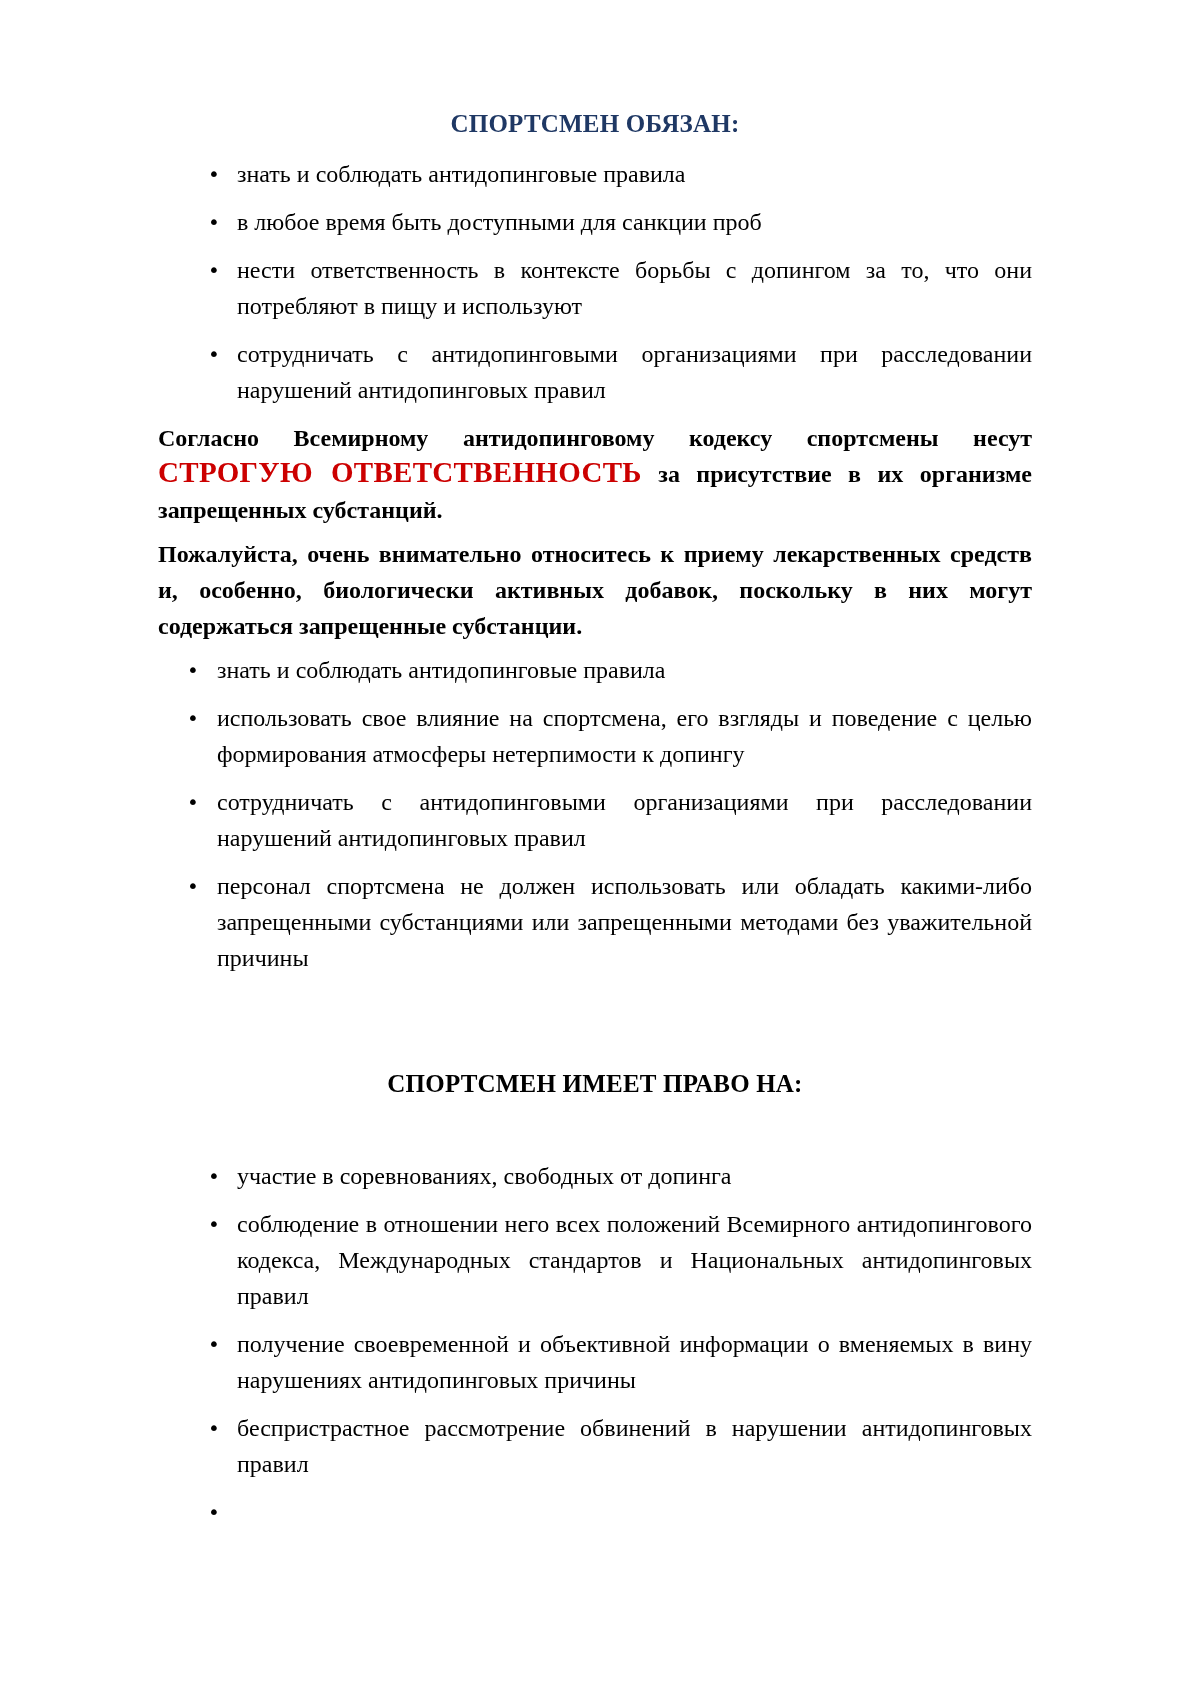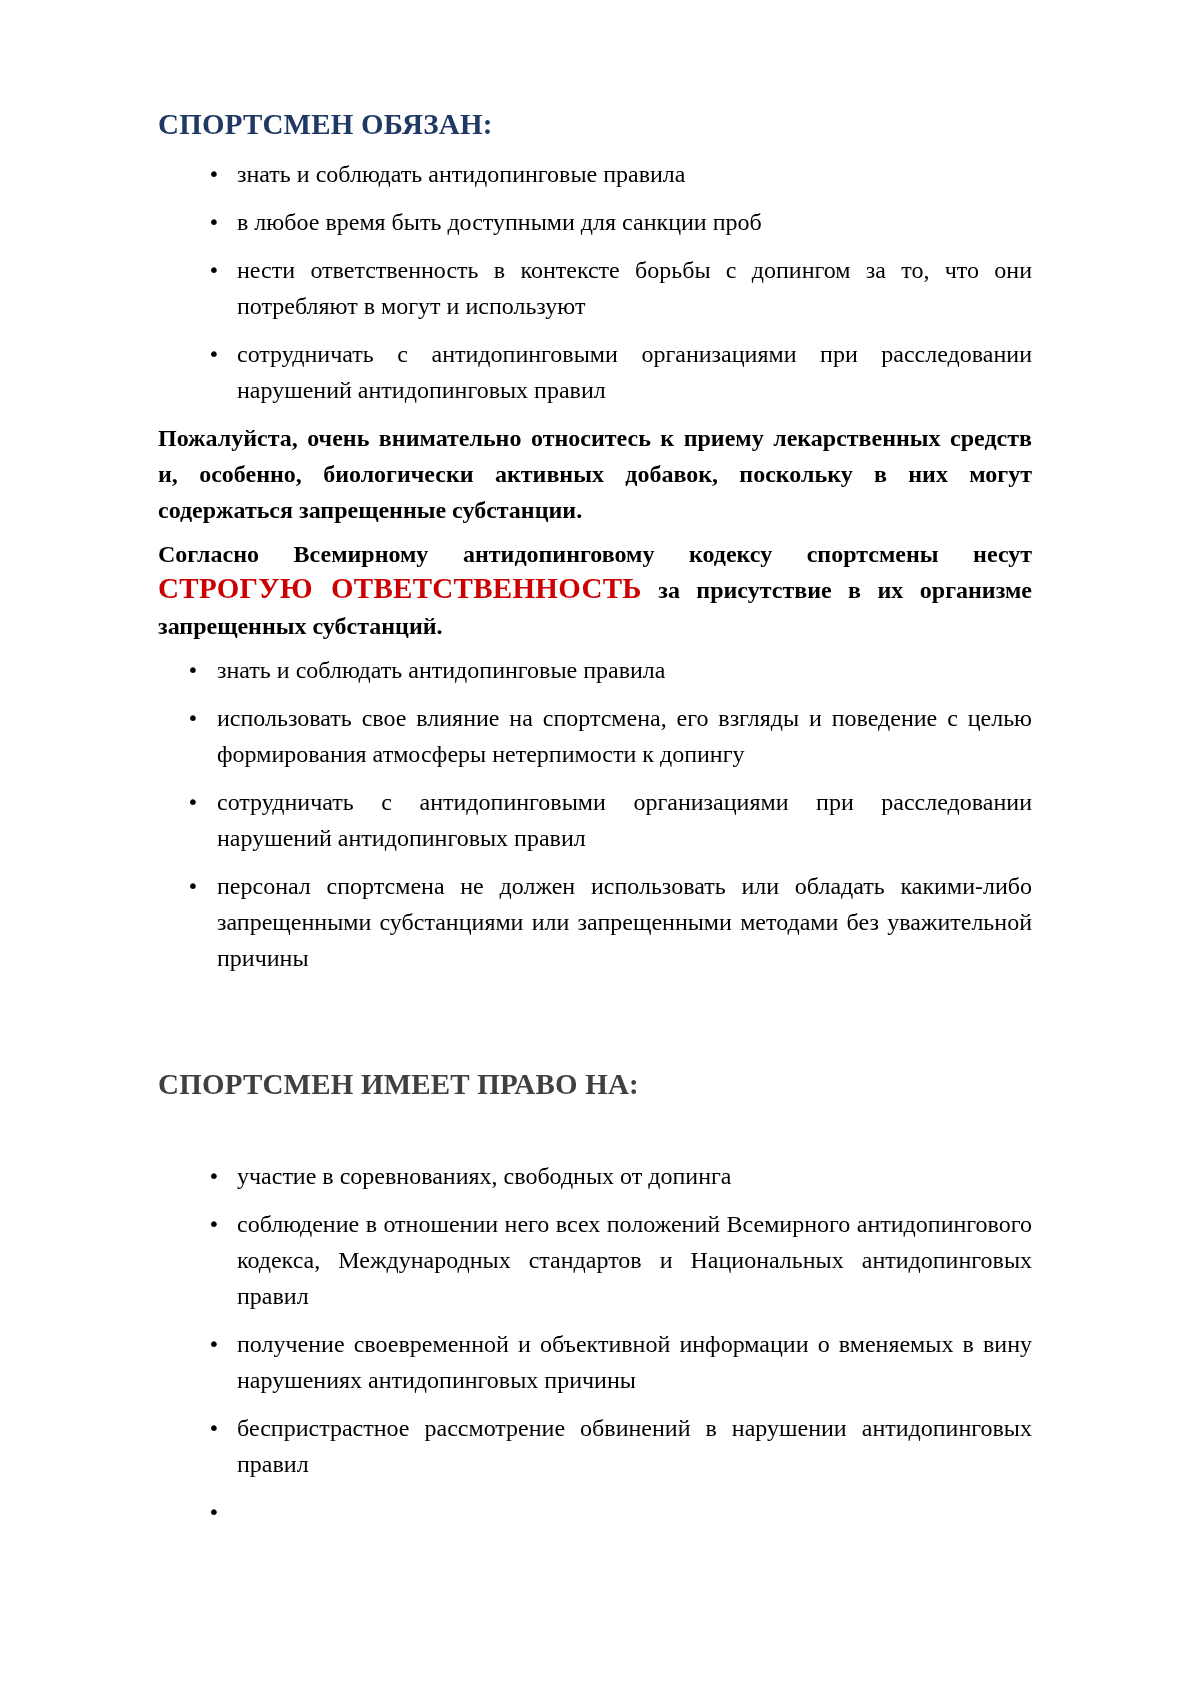"СПОРТСМЕН ОБЯЗАН:" .section-heading { font-size: 29px -> 25px; text-align: none -> center }
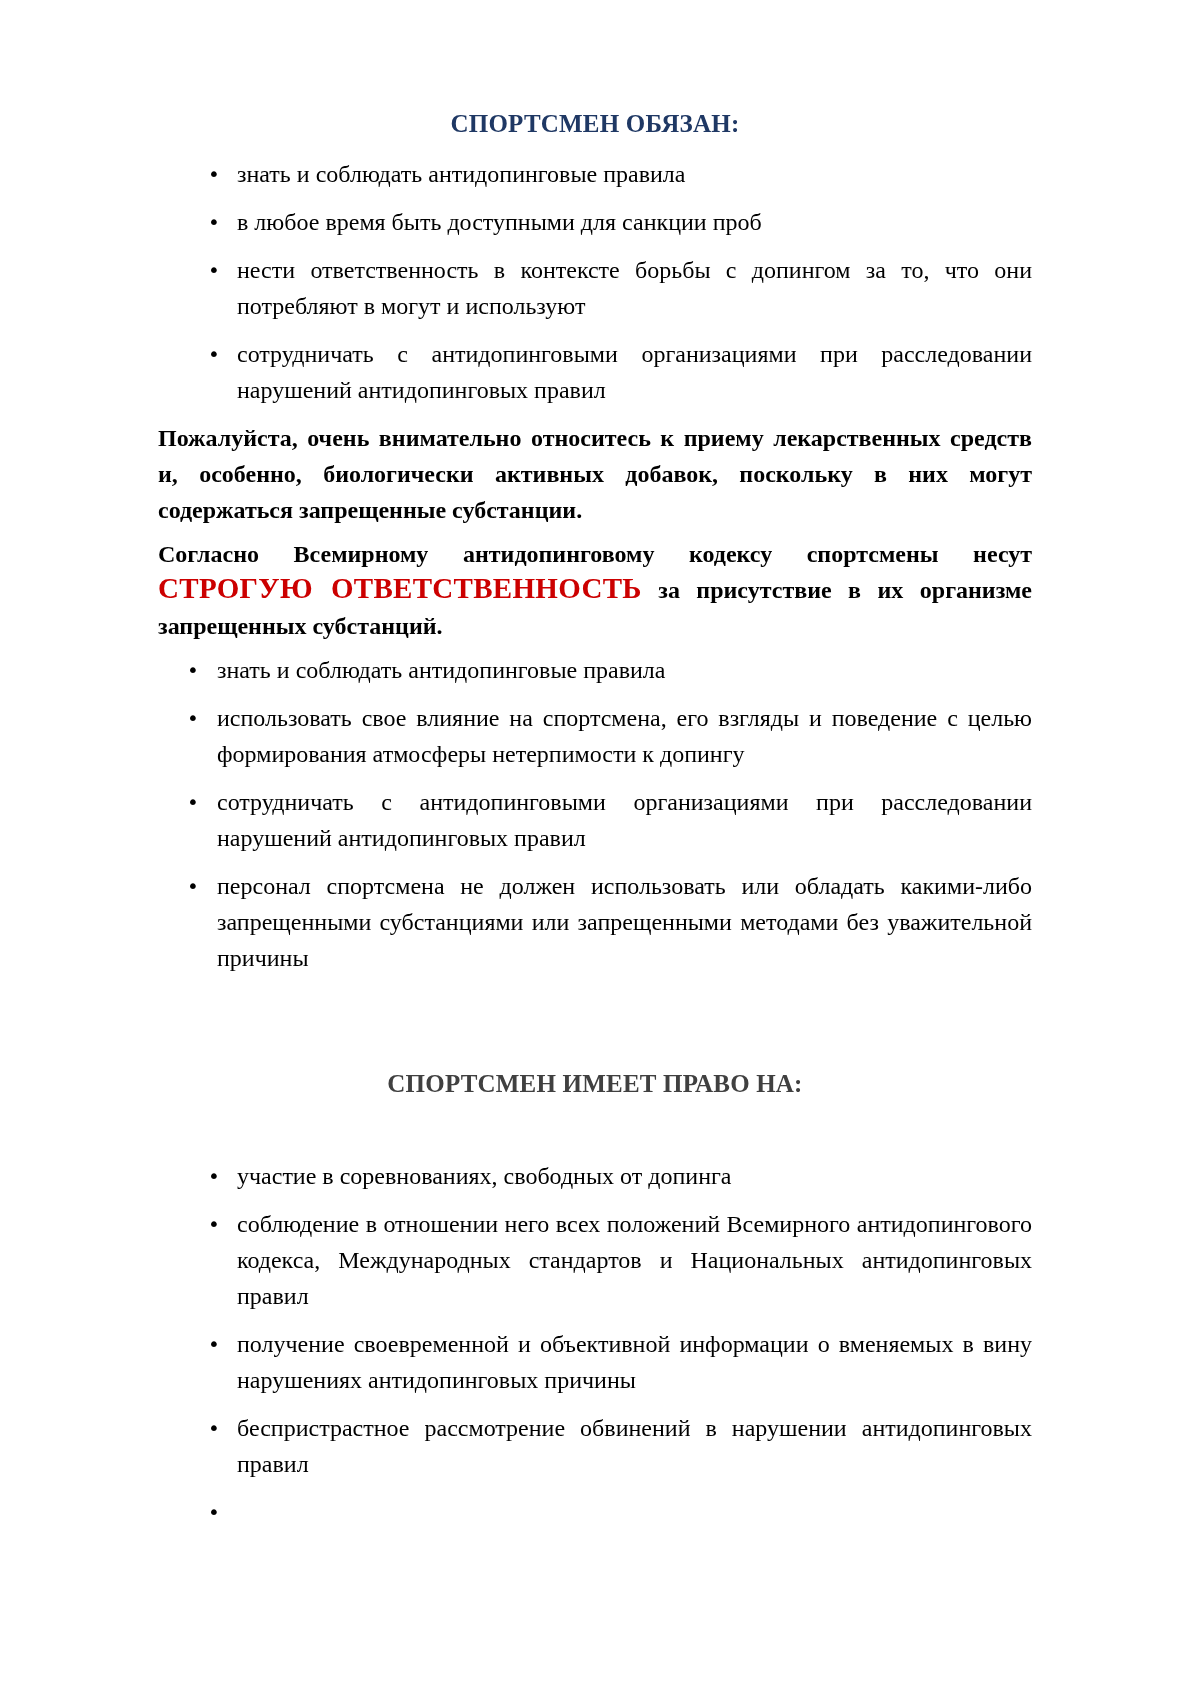"нести ответственность в контексте борьбы" span { text: могут -> пищу }
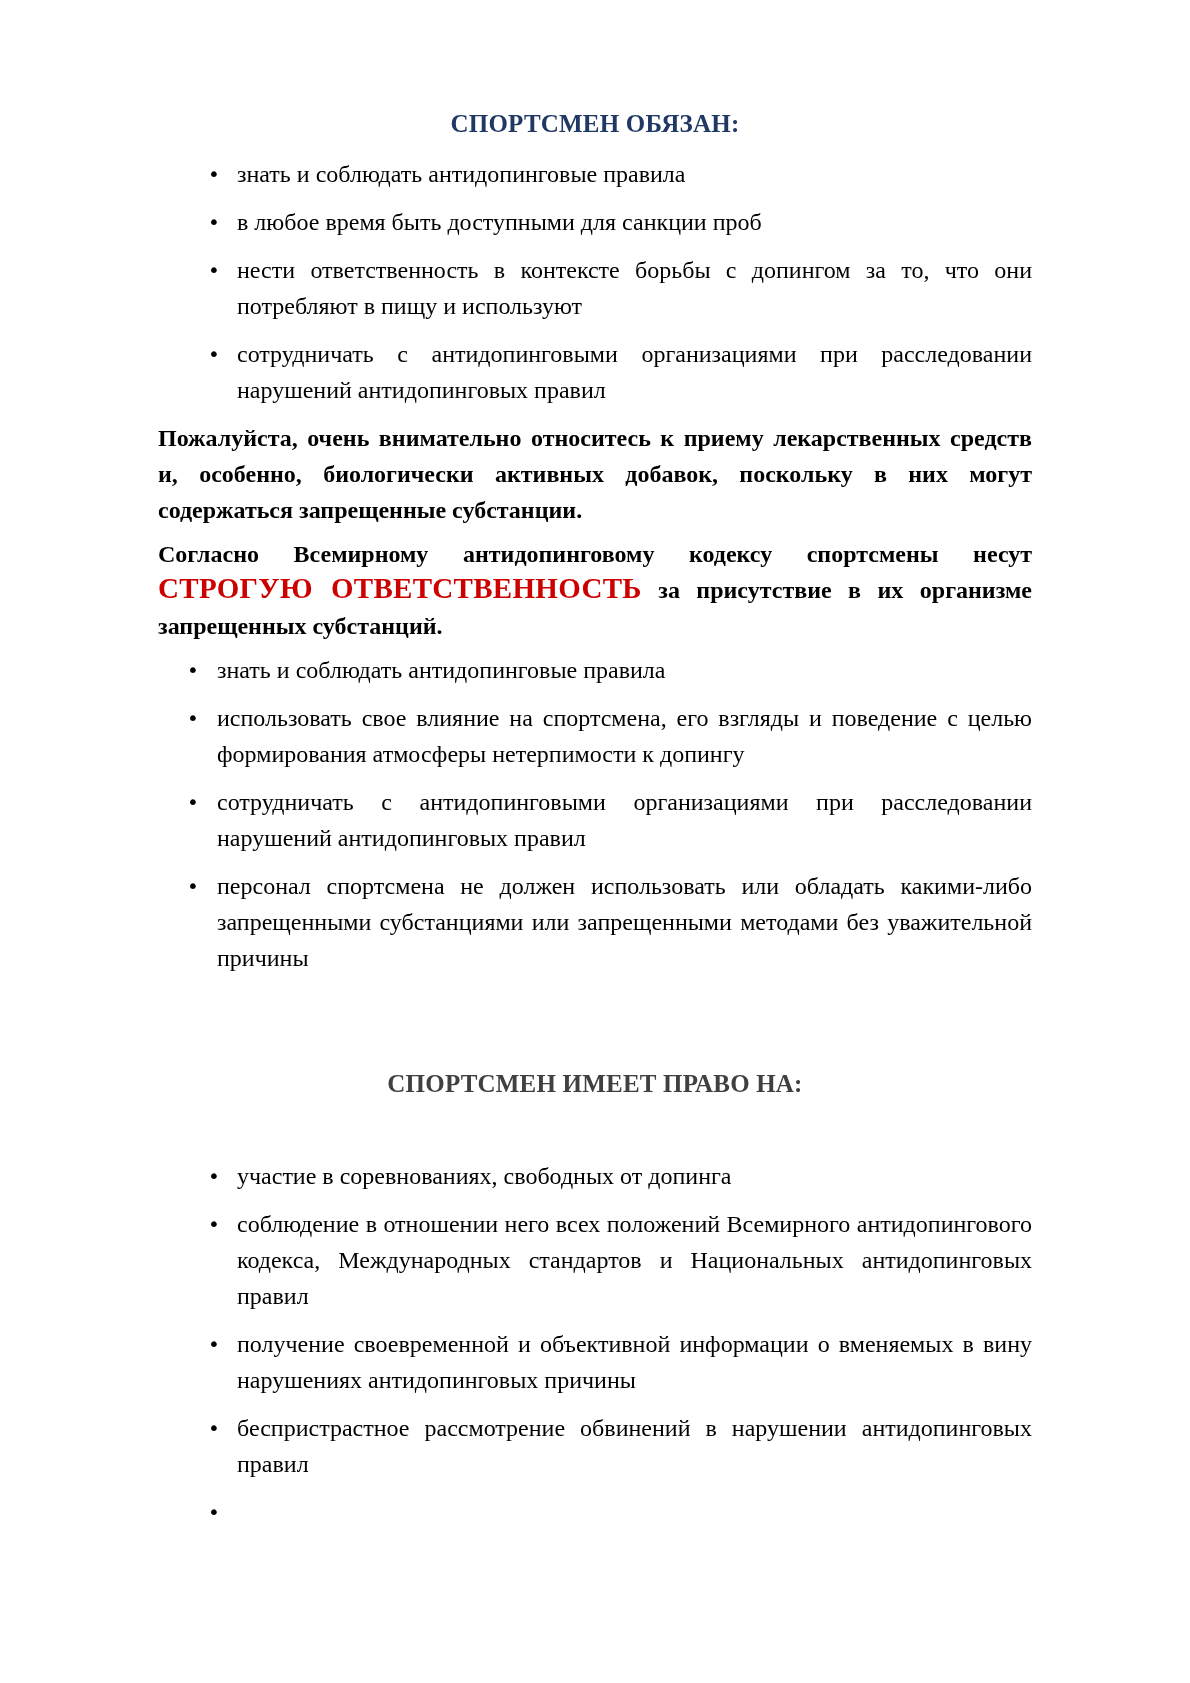"Пожалуйста, очень внимательно относитесь" p.para { order: before "Согласно Всемирному антидопинговому" -> after "Согласно Всемирному антидопинговому" }
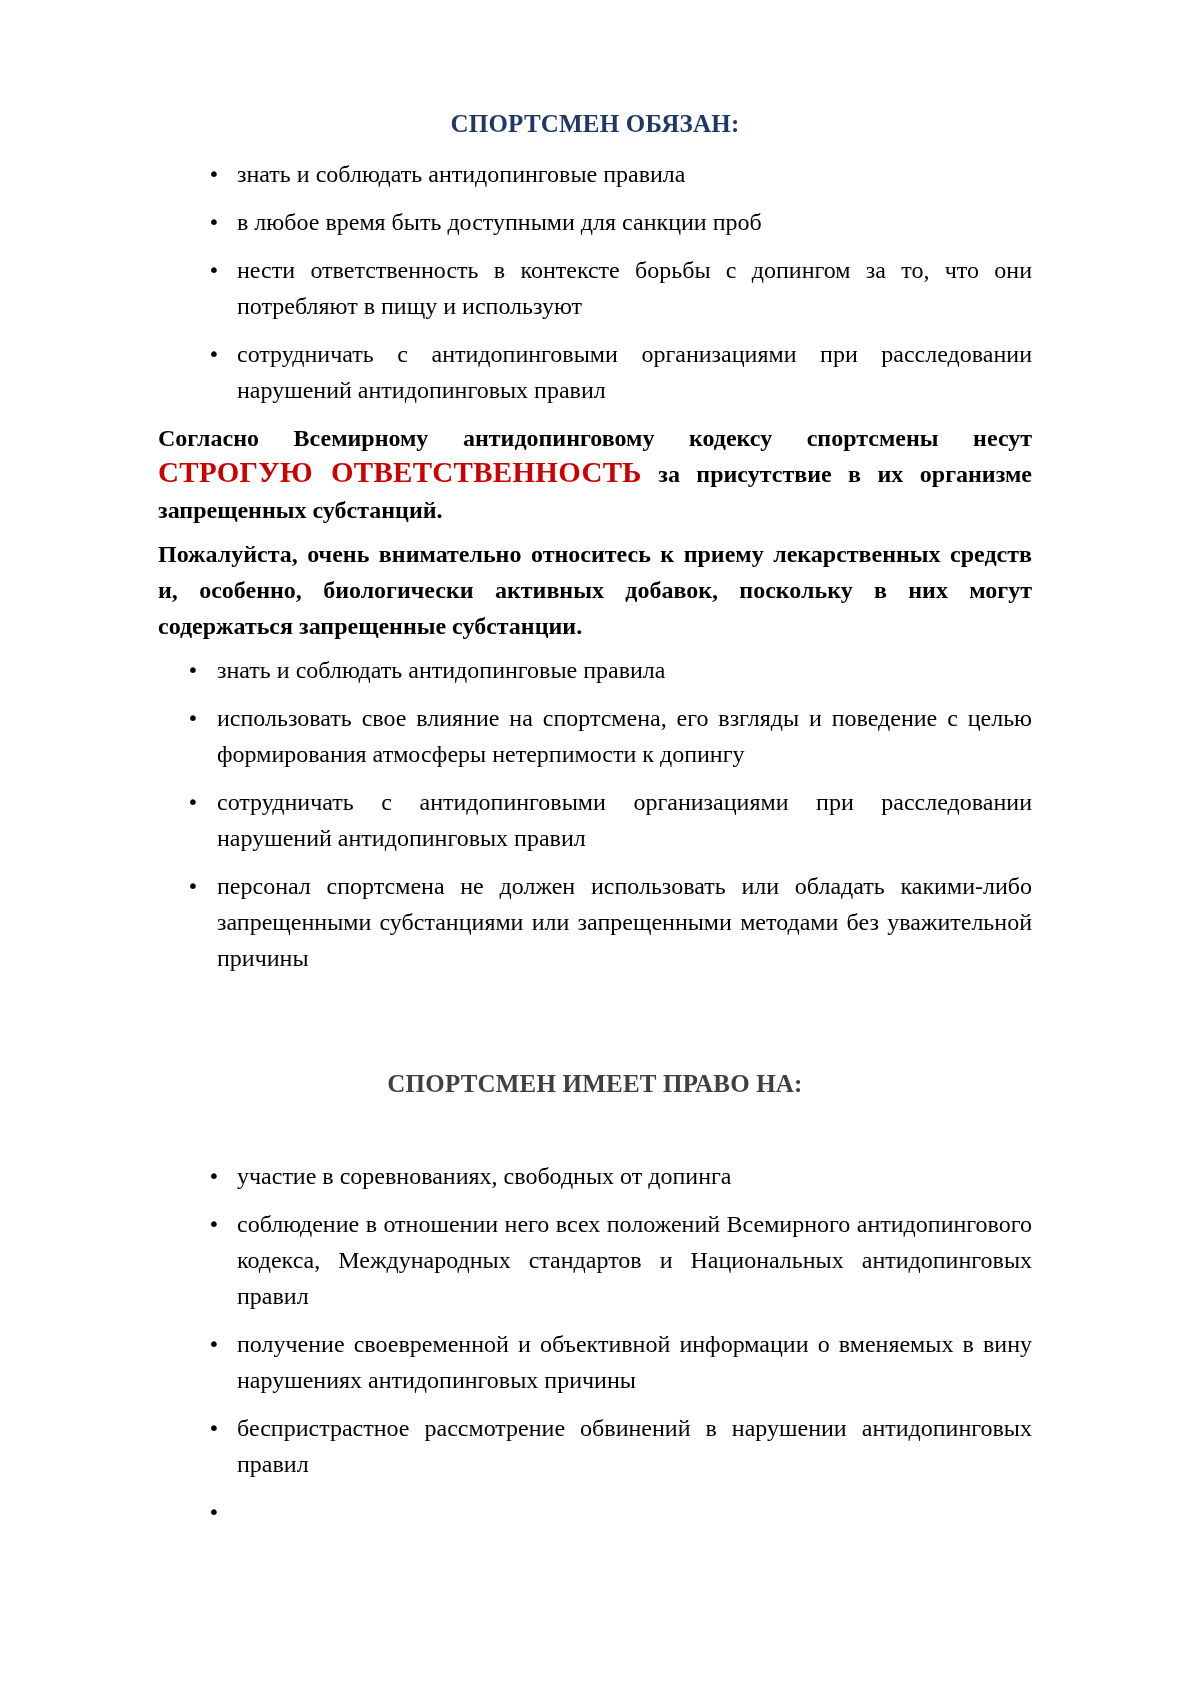"СПОРТСМЕН ИМЕЕТ ПРАВО НА:" .heading-red { color: #404040 -> #000000 }
